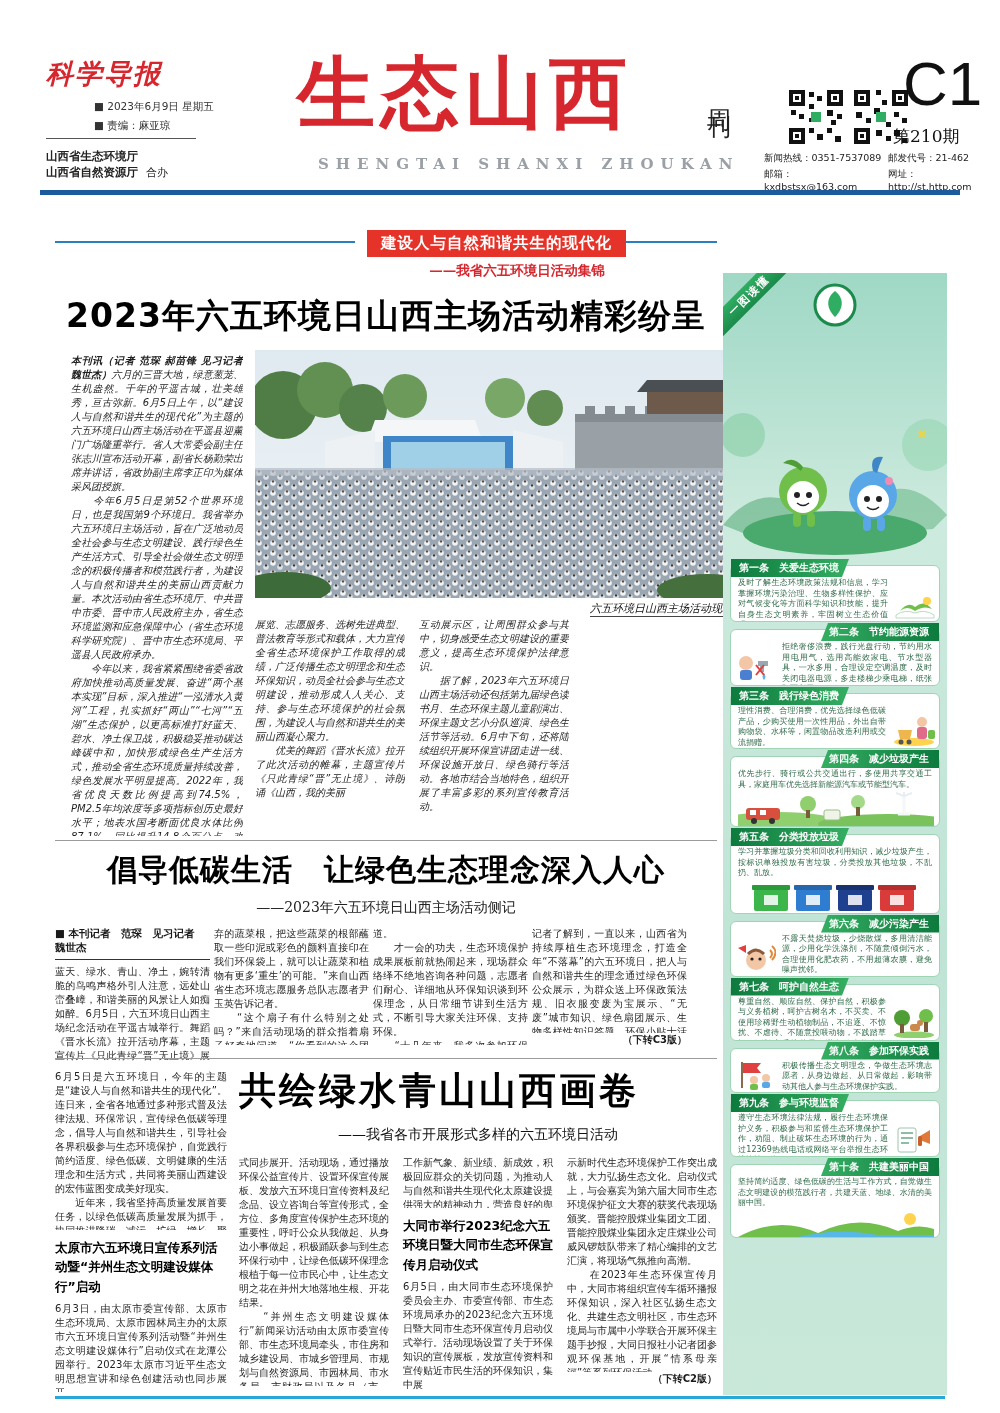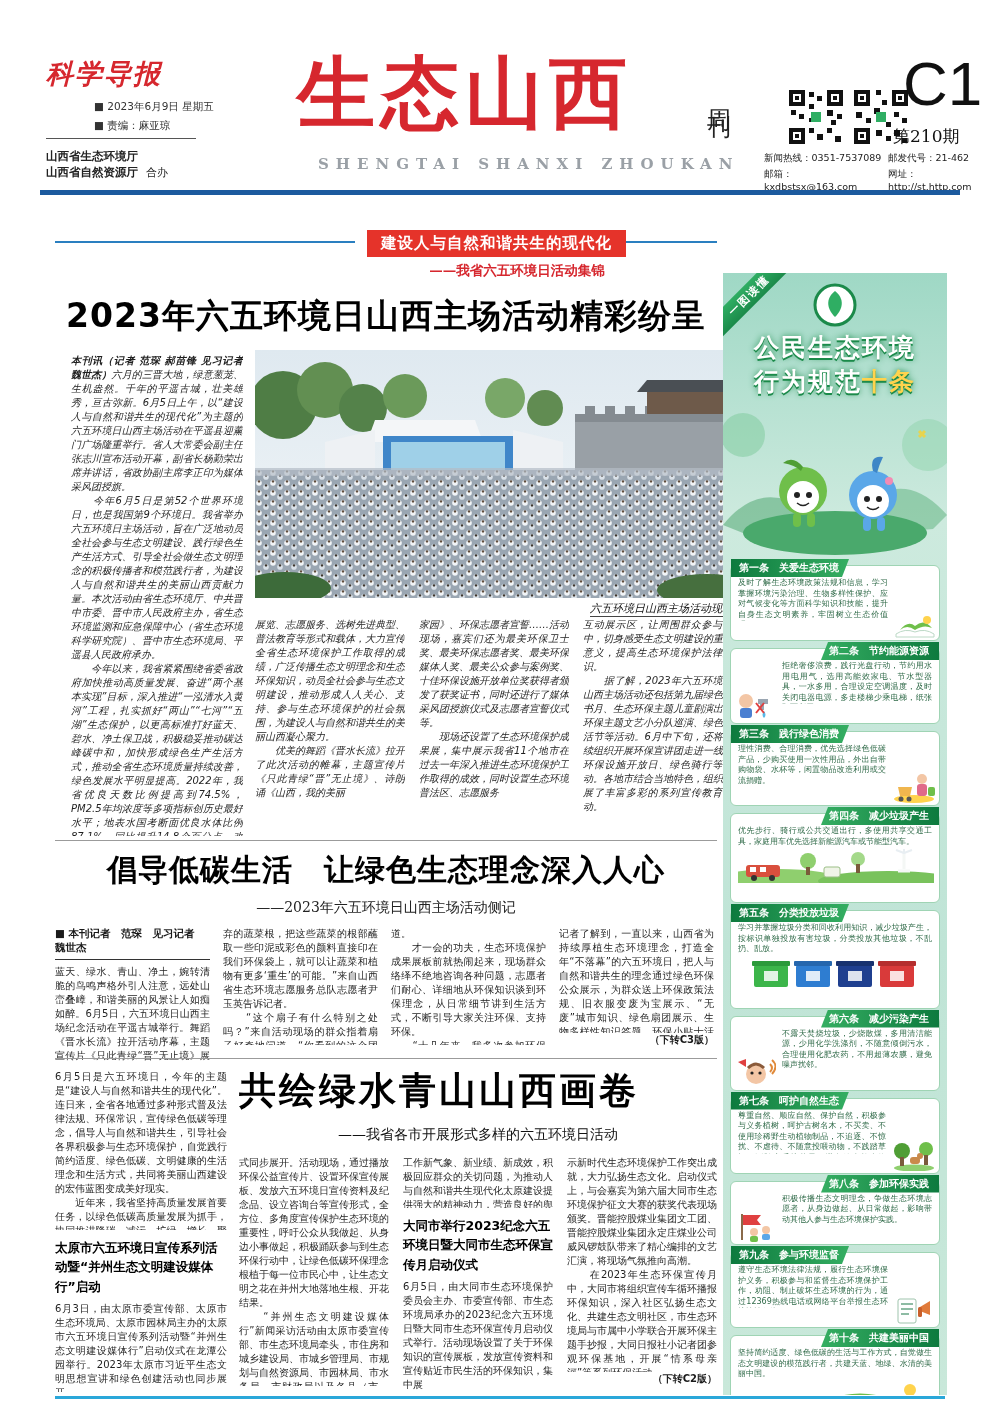"公民生态环境" div.sb-title { html: <div> <div>公民生态环境</div> <div><span>行为规范</span><span>十条</span></div> </div> -> none }
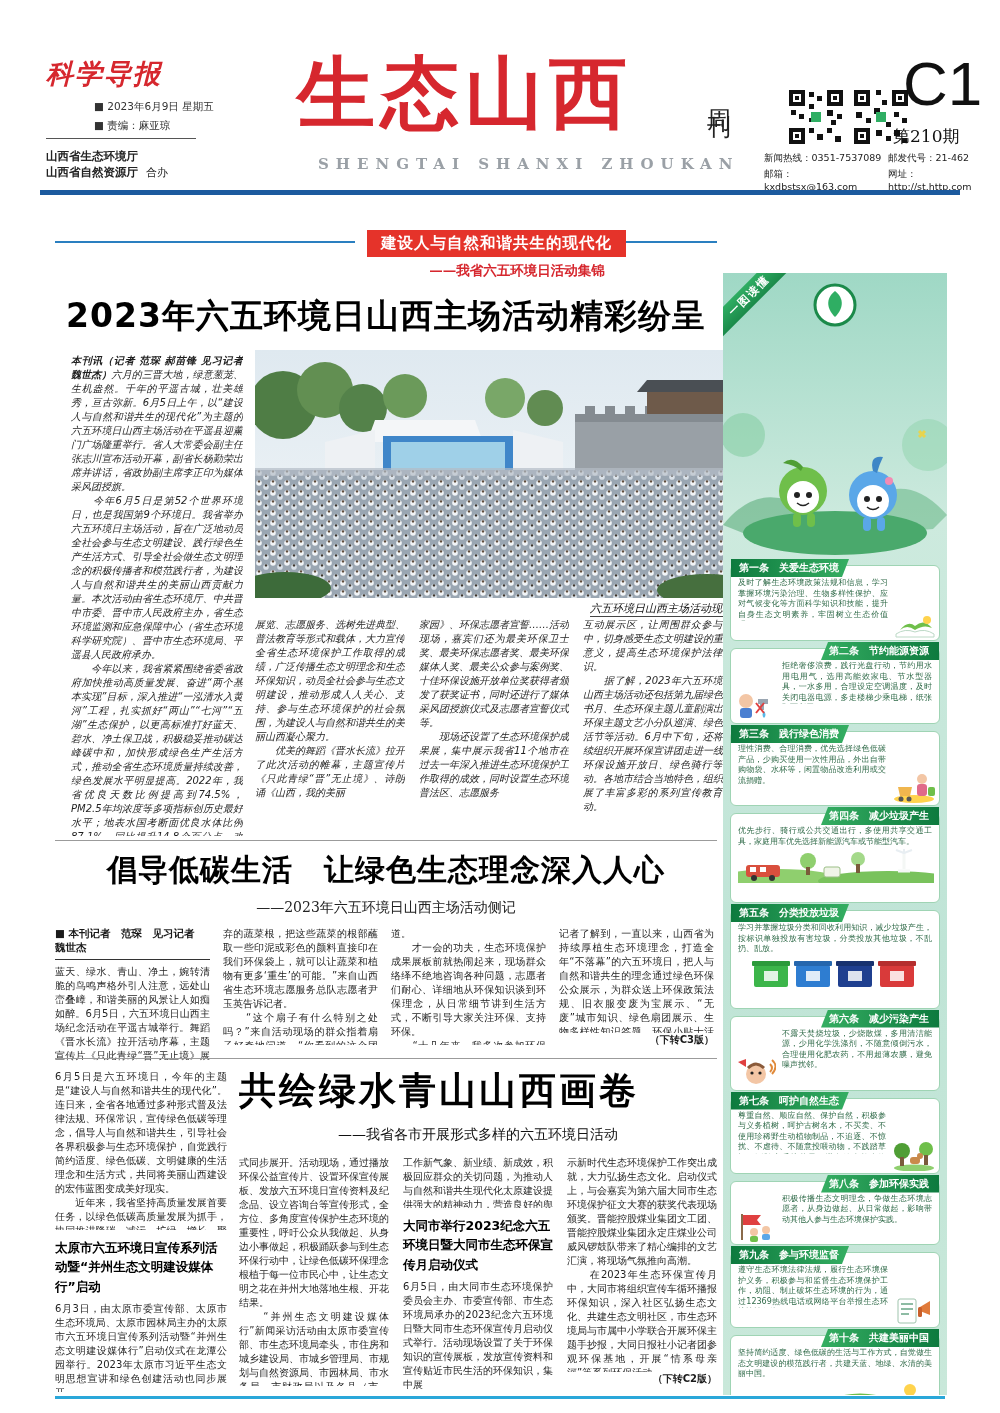"第一条 关爱生态环境" .sb-item { padding: 10px 7px 19px -> 10px 7px 0 }
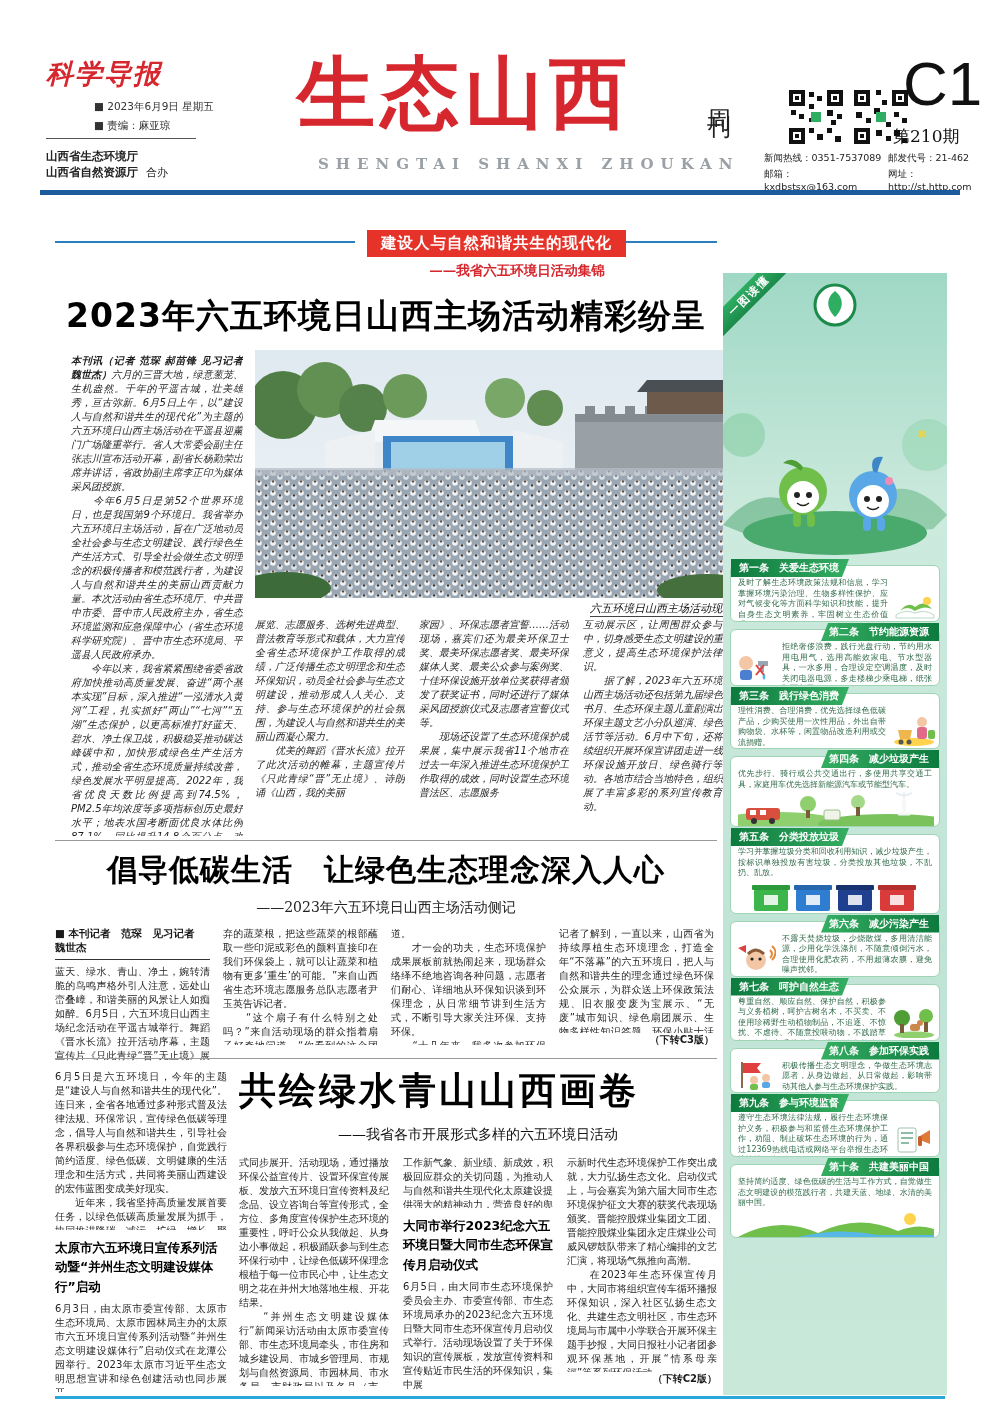"家园》、环保志愿者宣誓……活动现场，嘉宾们还为最美环保卫士奖、最美环保志愿者奖、" div.coltext { html: <div>家园》、环保志愿者宣誓……活动现场，嘉宾们还为最美环保卫士奖、最美环保志愿者奖、最美环保媒体人奖、最美公众参与案例奖、十佳环保设施开放单位奖获得者颁发了获奖证书，同时还进行了媒体采风团授旗仪式及志愿者宣誓仪式等。 现场还设置了生态环境保护成果展，集中展示我省11个地市在过去一年深入推进生态环境保护工作取得的成效，同时设置生态环境普法区、志愿服务</div> -> none }
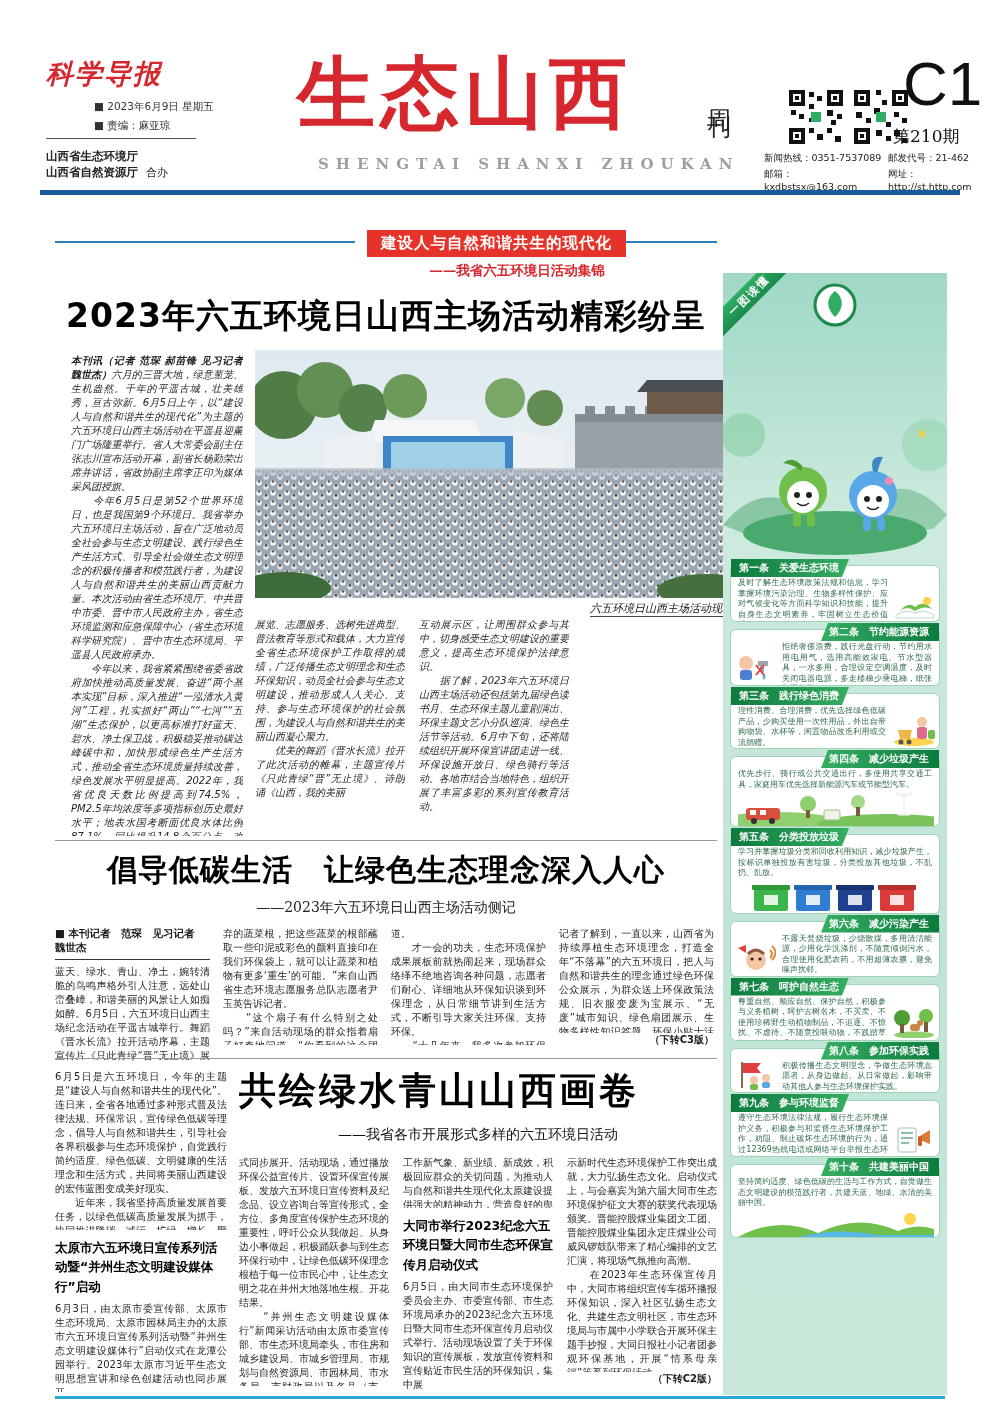"■ 本刊记者 范琛 见习记者 魏世杰" .a2-cols { gap: 13px -> 4px }
